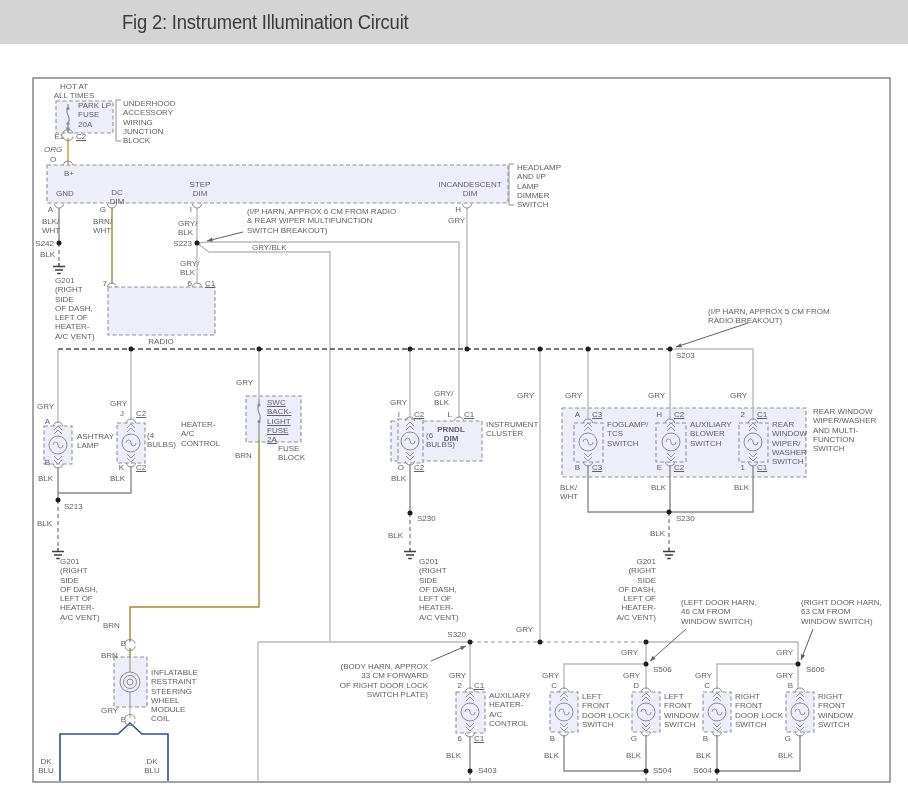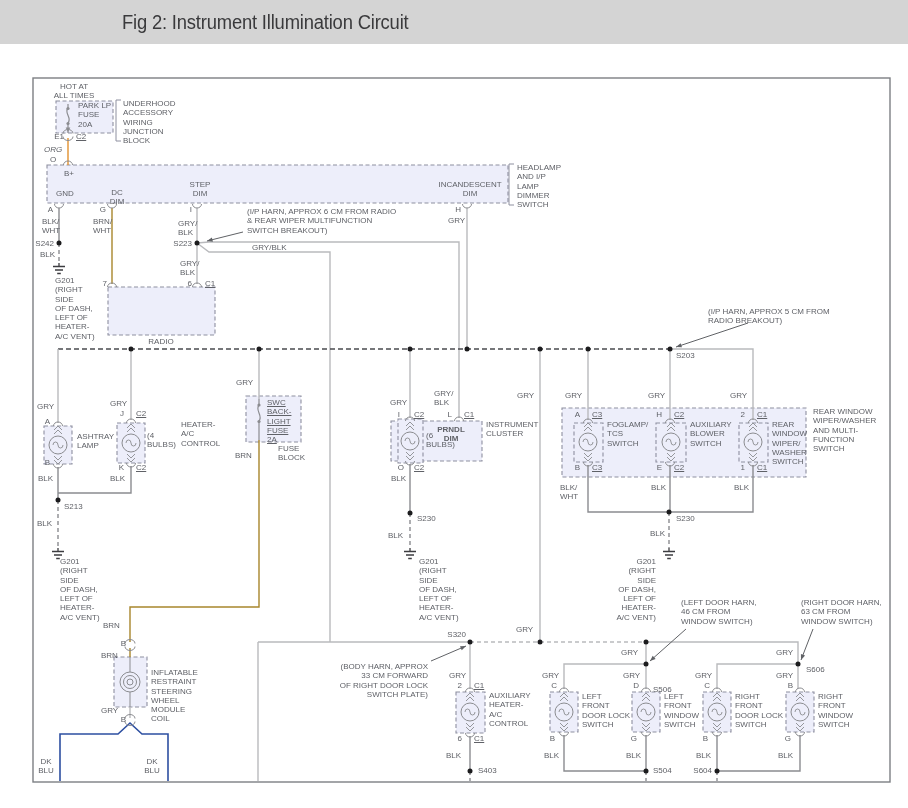"S506" div.lbl { margin-top: 20px -> none }
